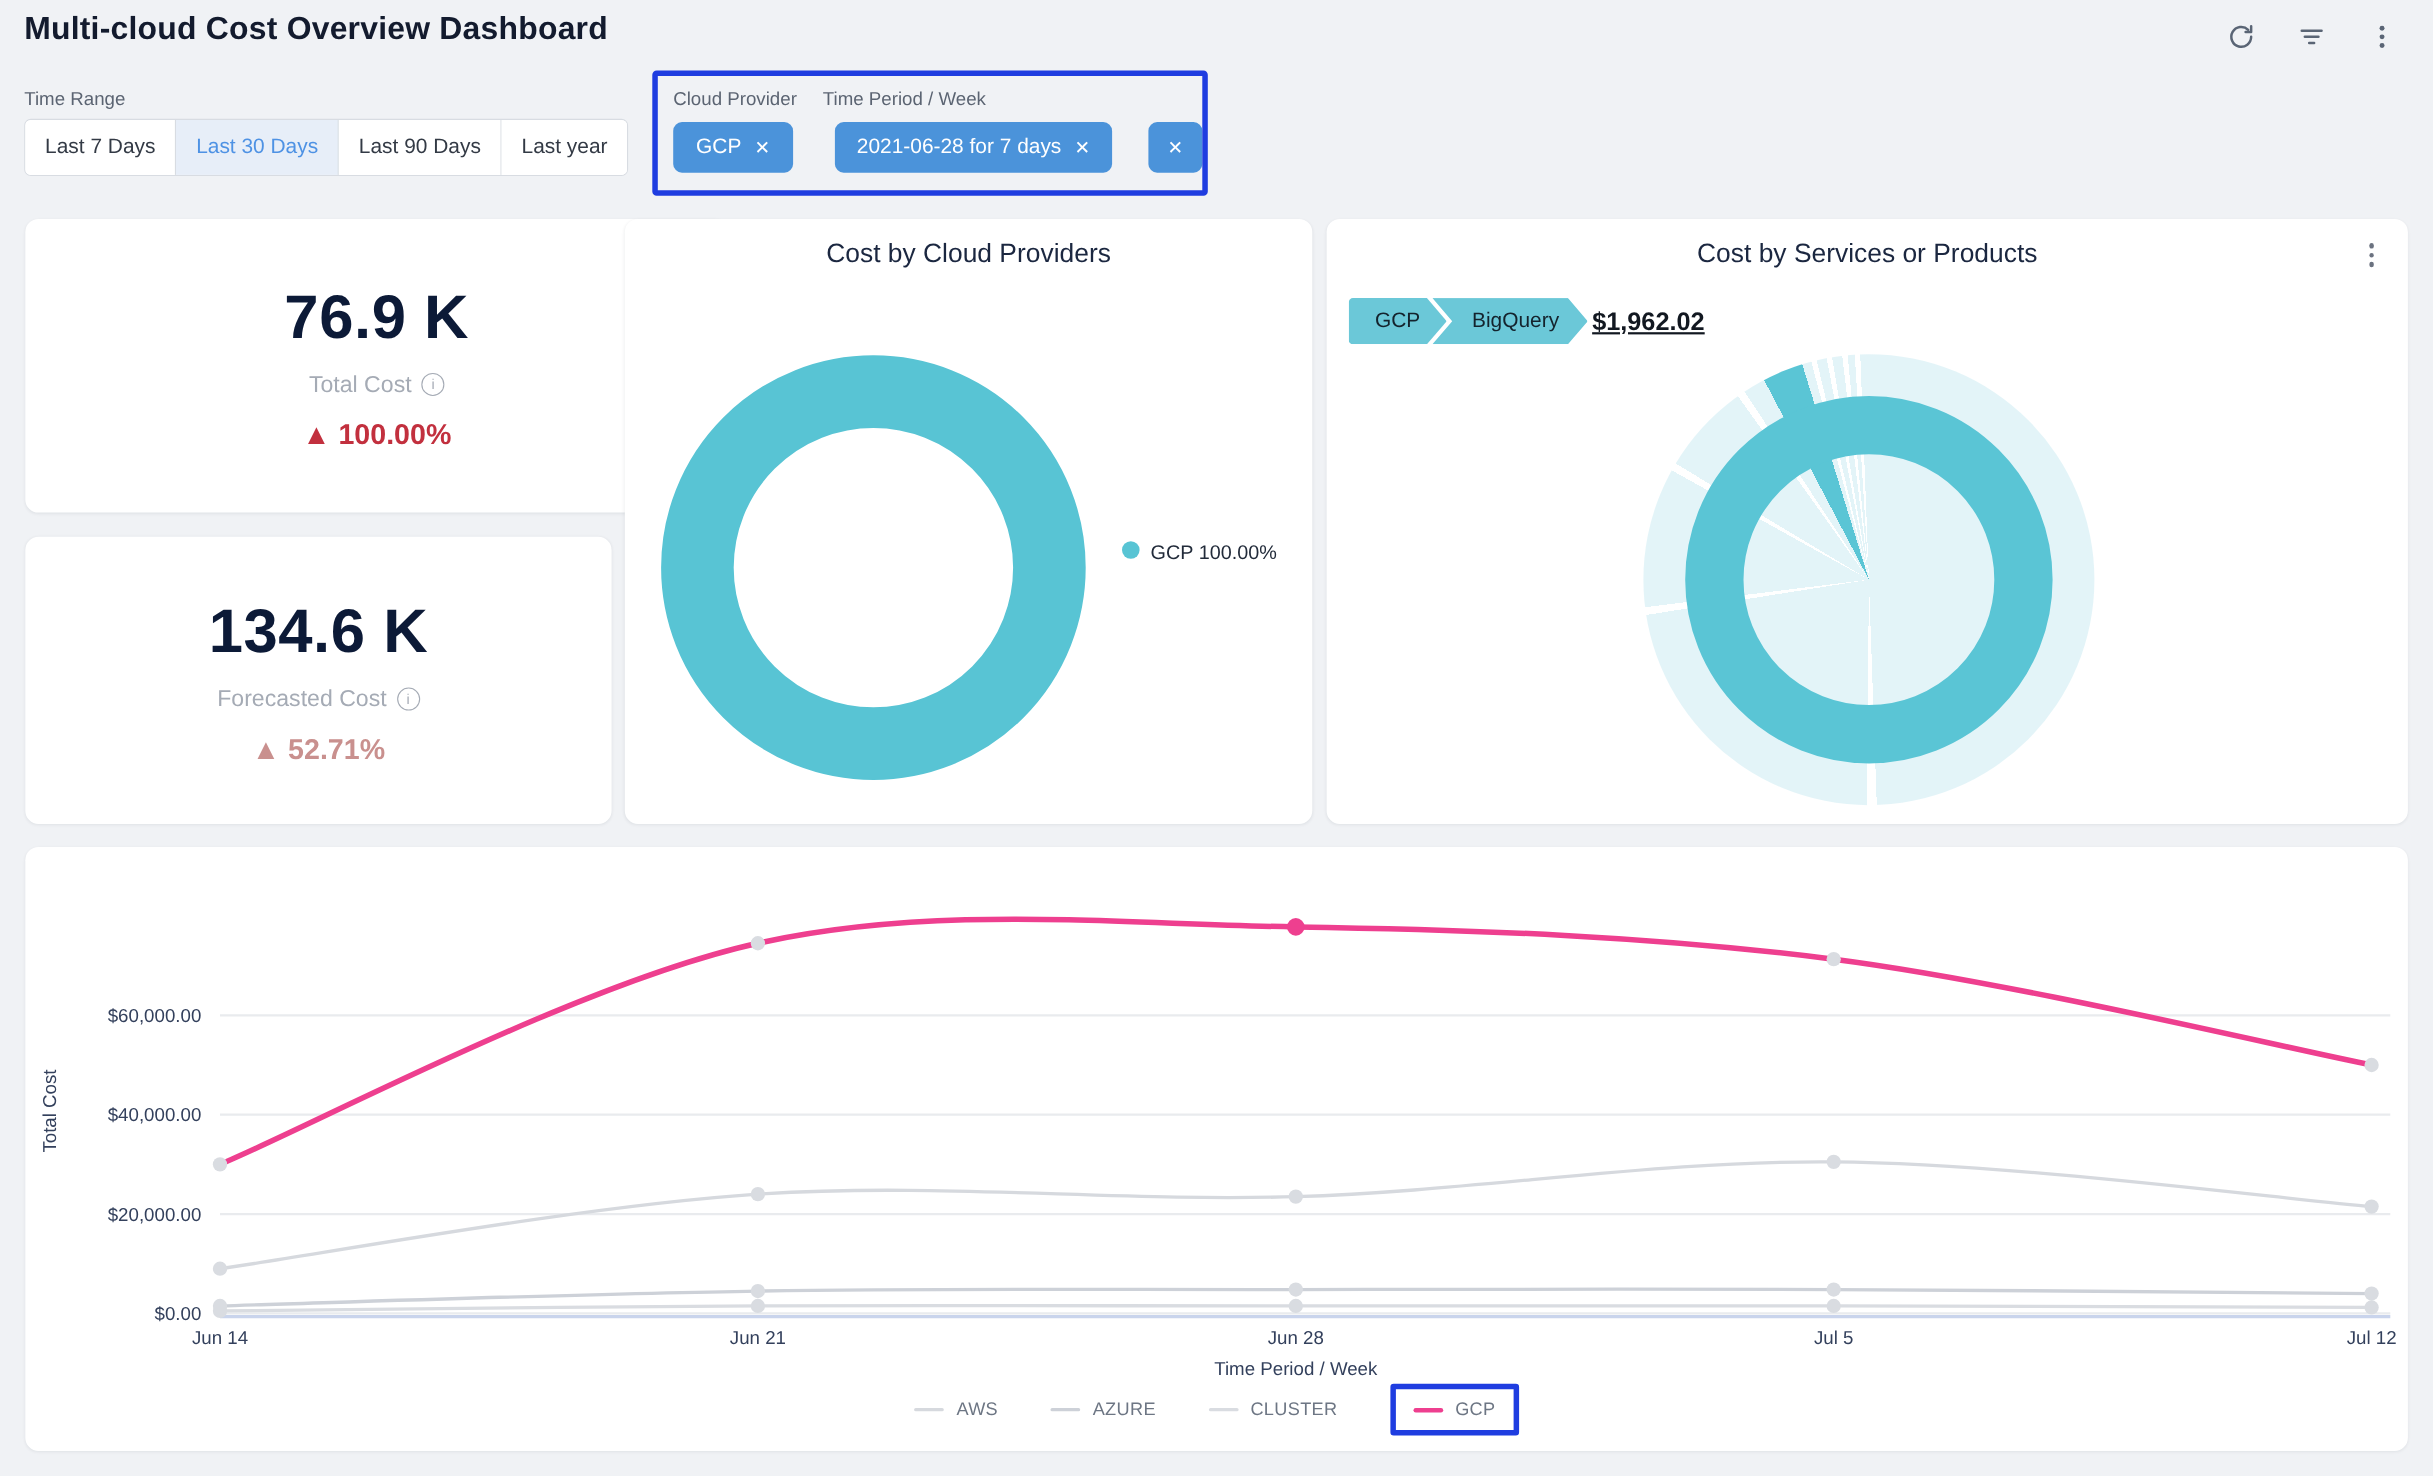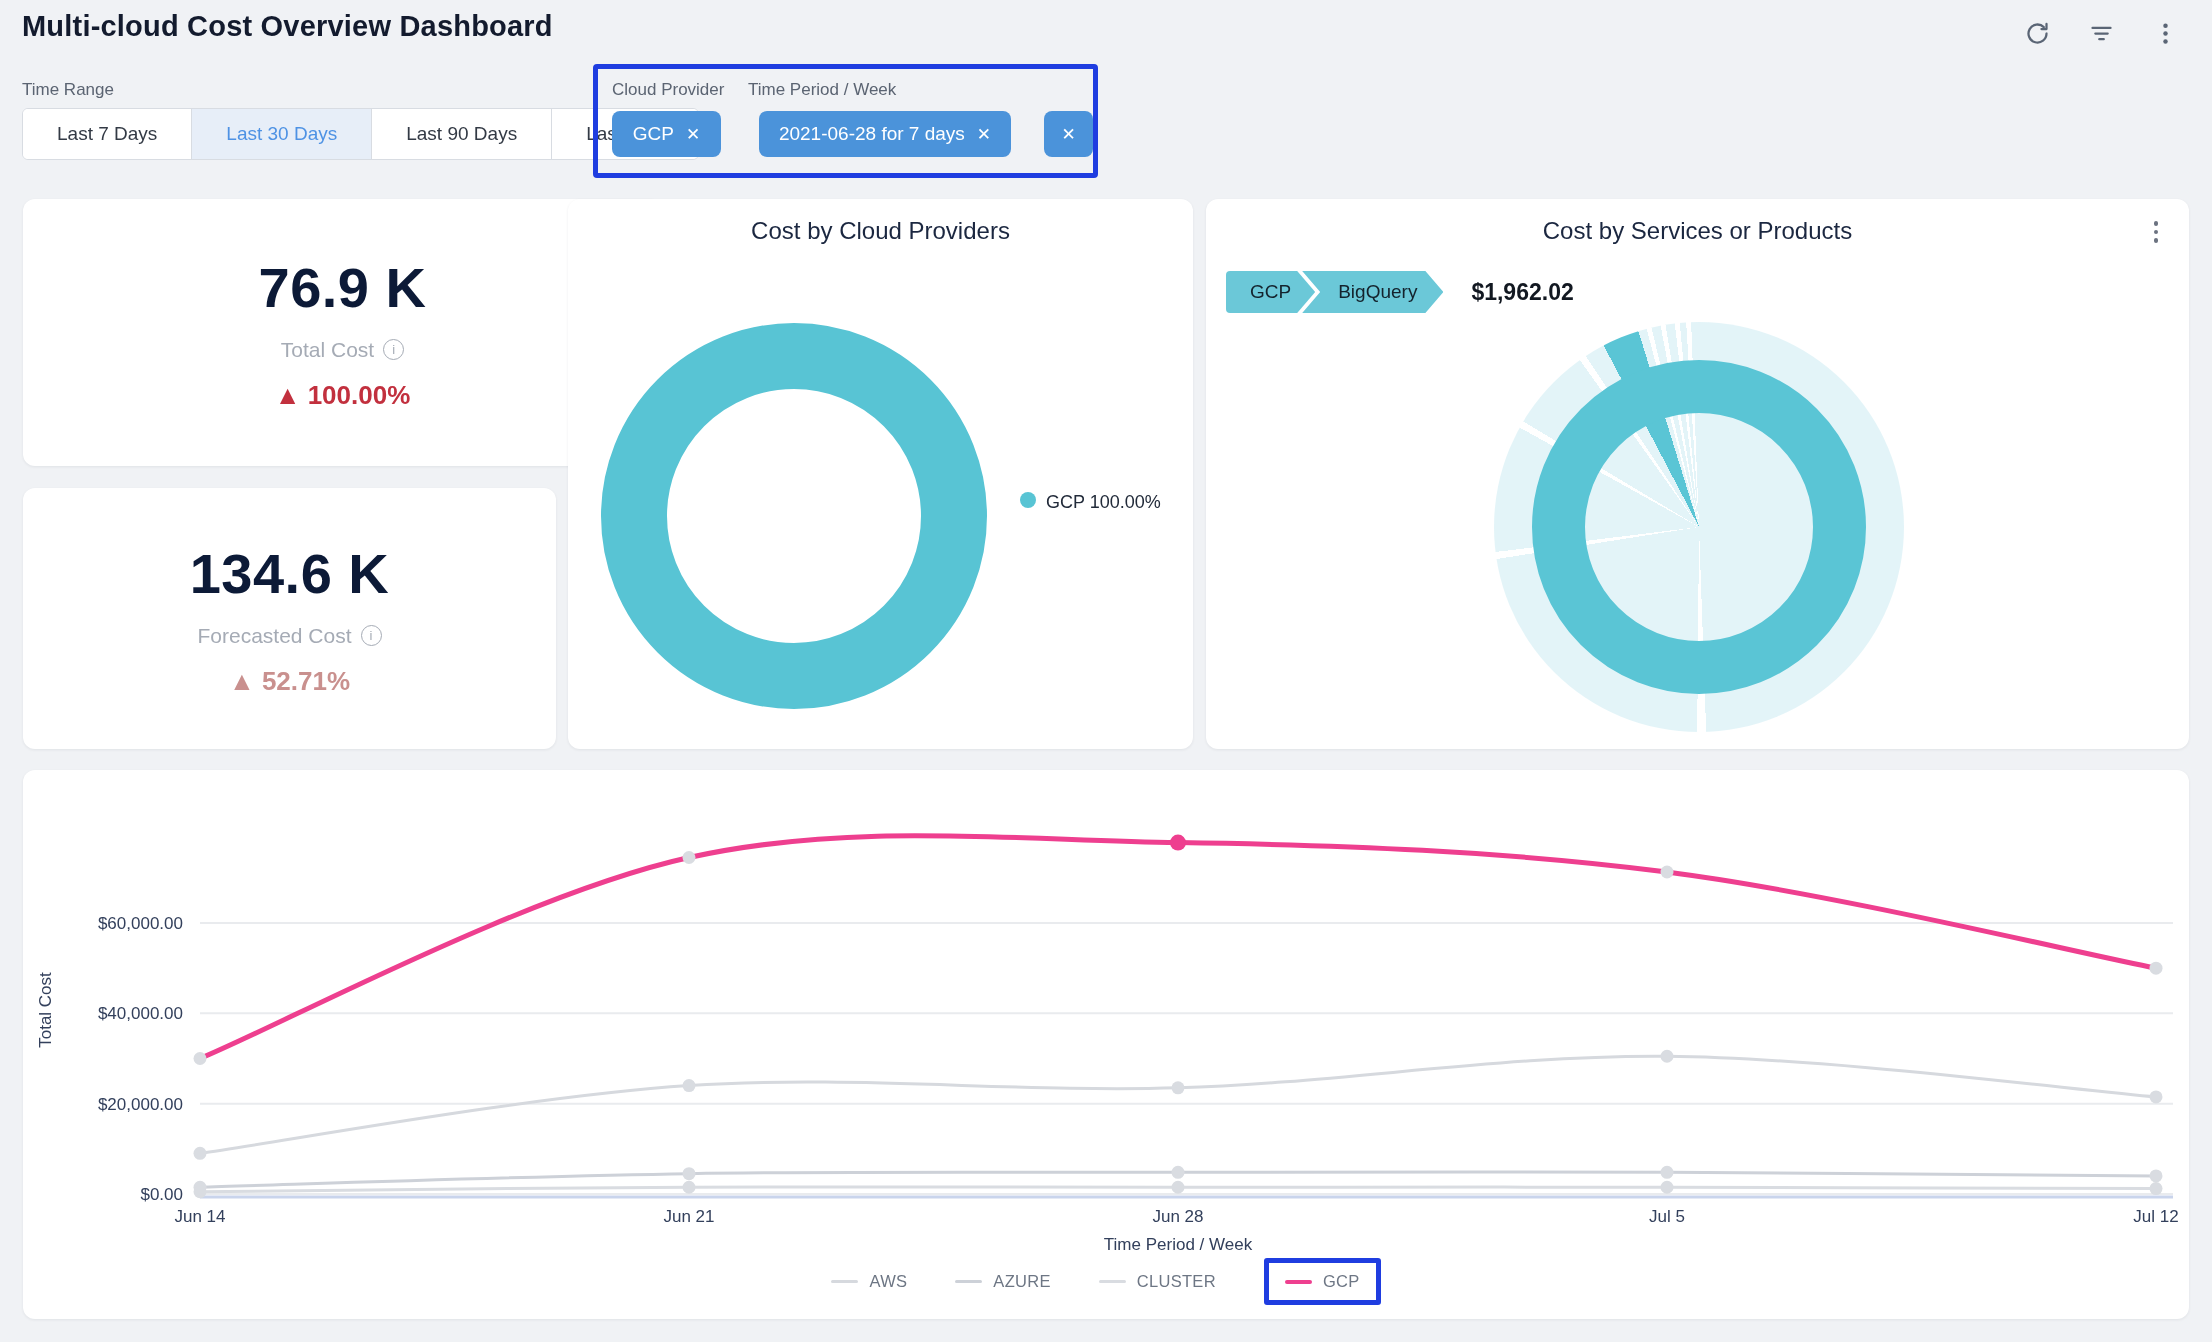"Last 7 Days" .segment { padding: 0 34px -> 0 18px }
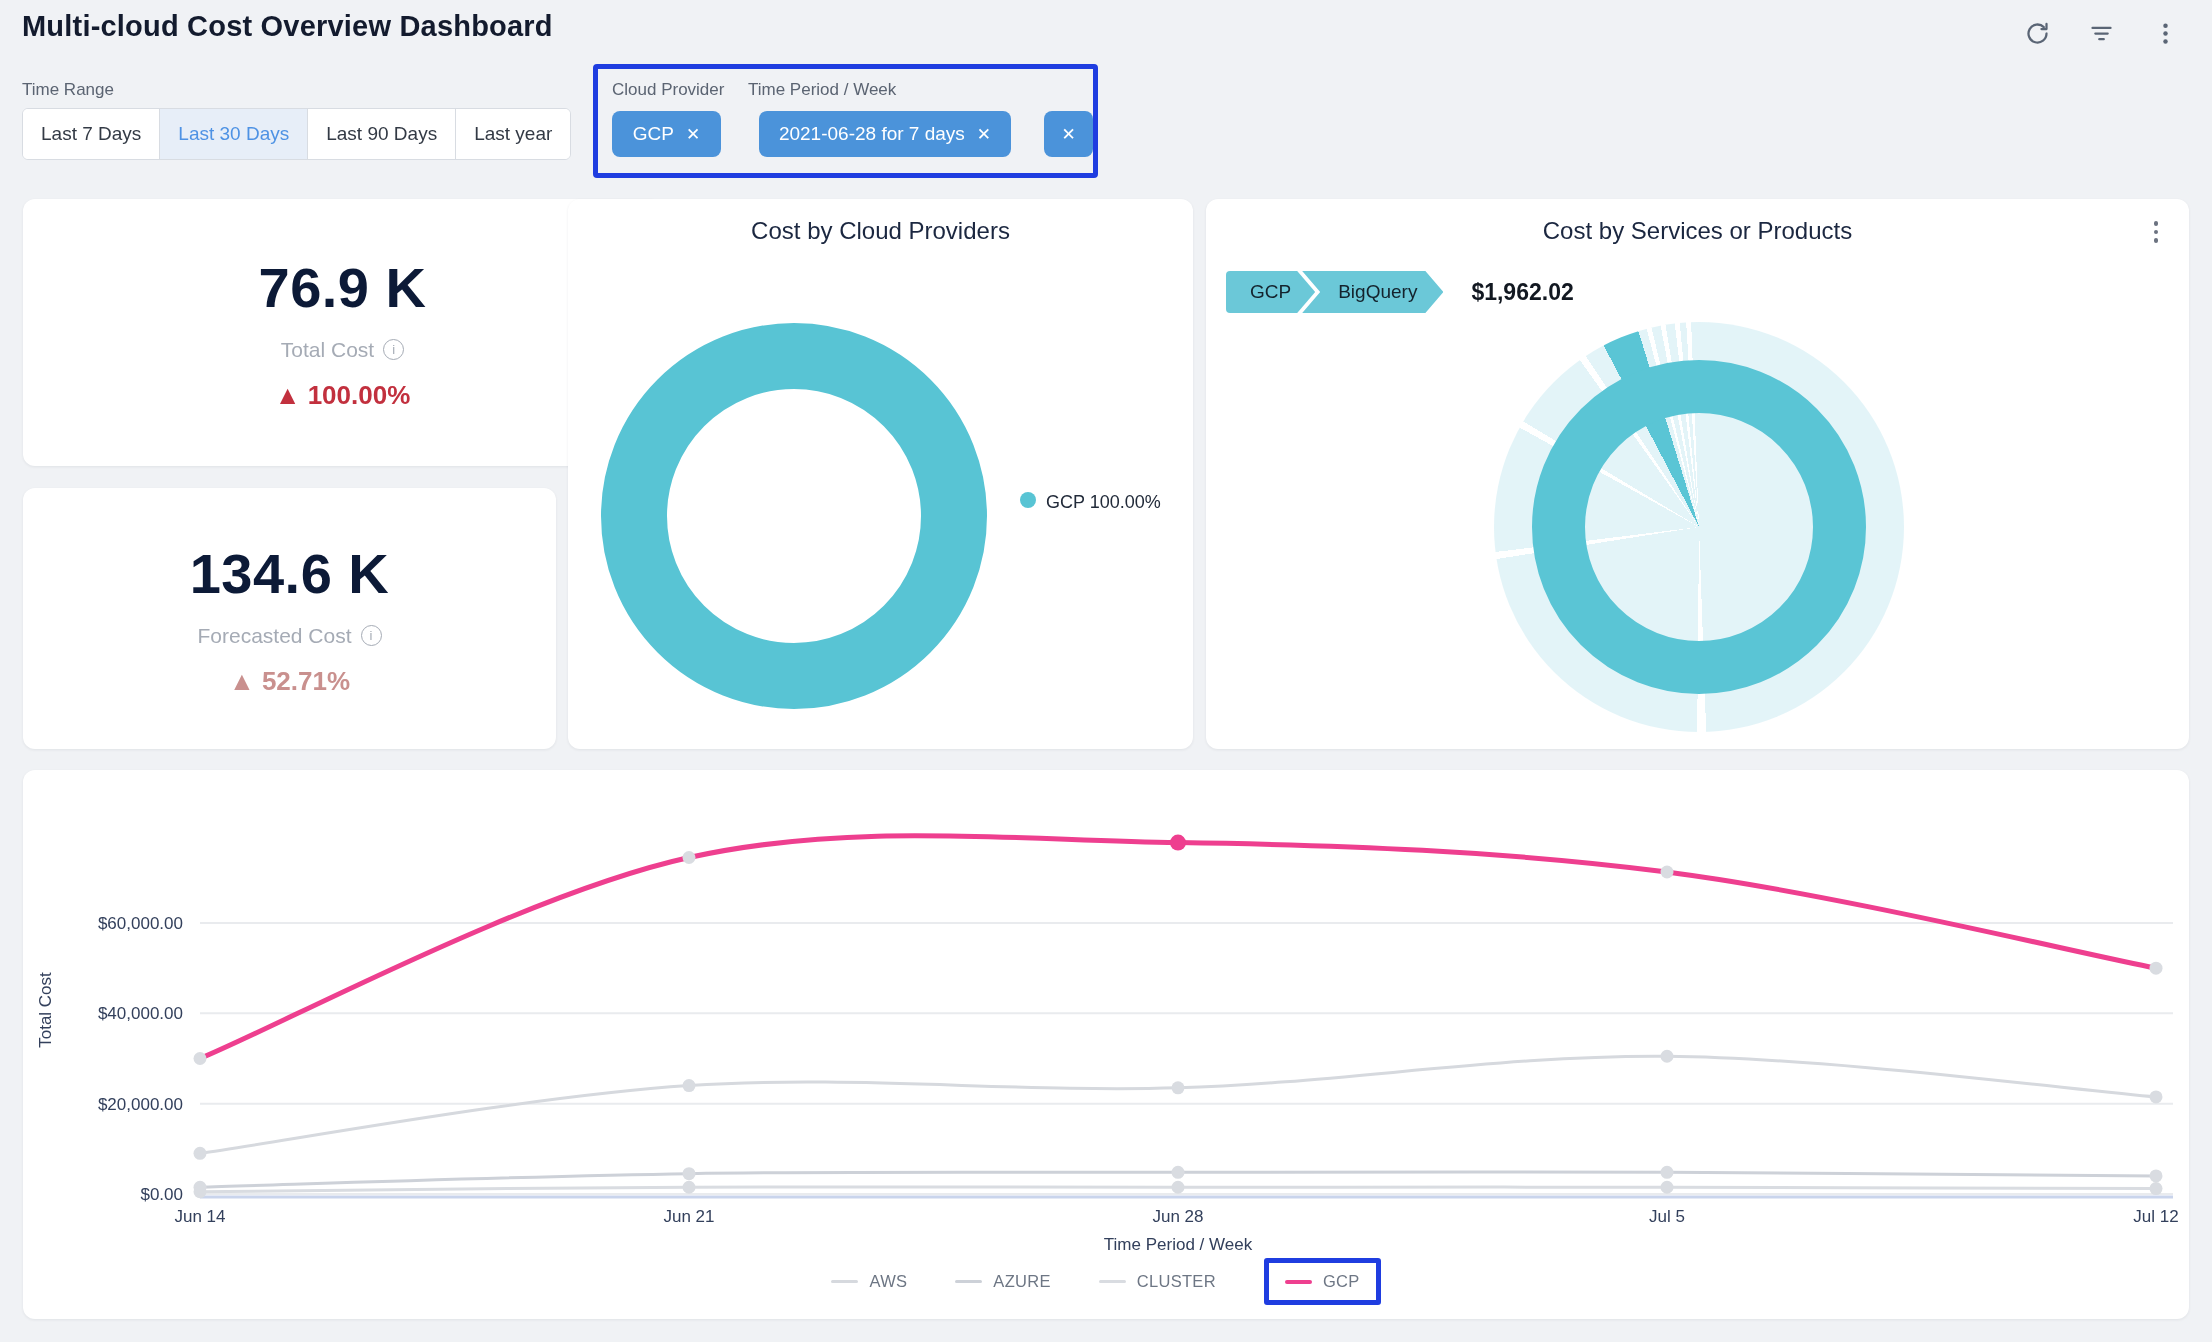"$1,962.02" .bc-amount { margin-left: 28px -> 4px; text-decoration: none -> underline }
